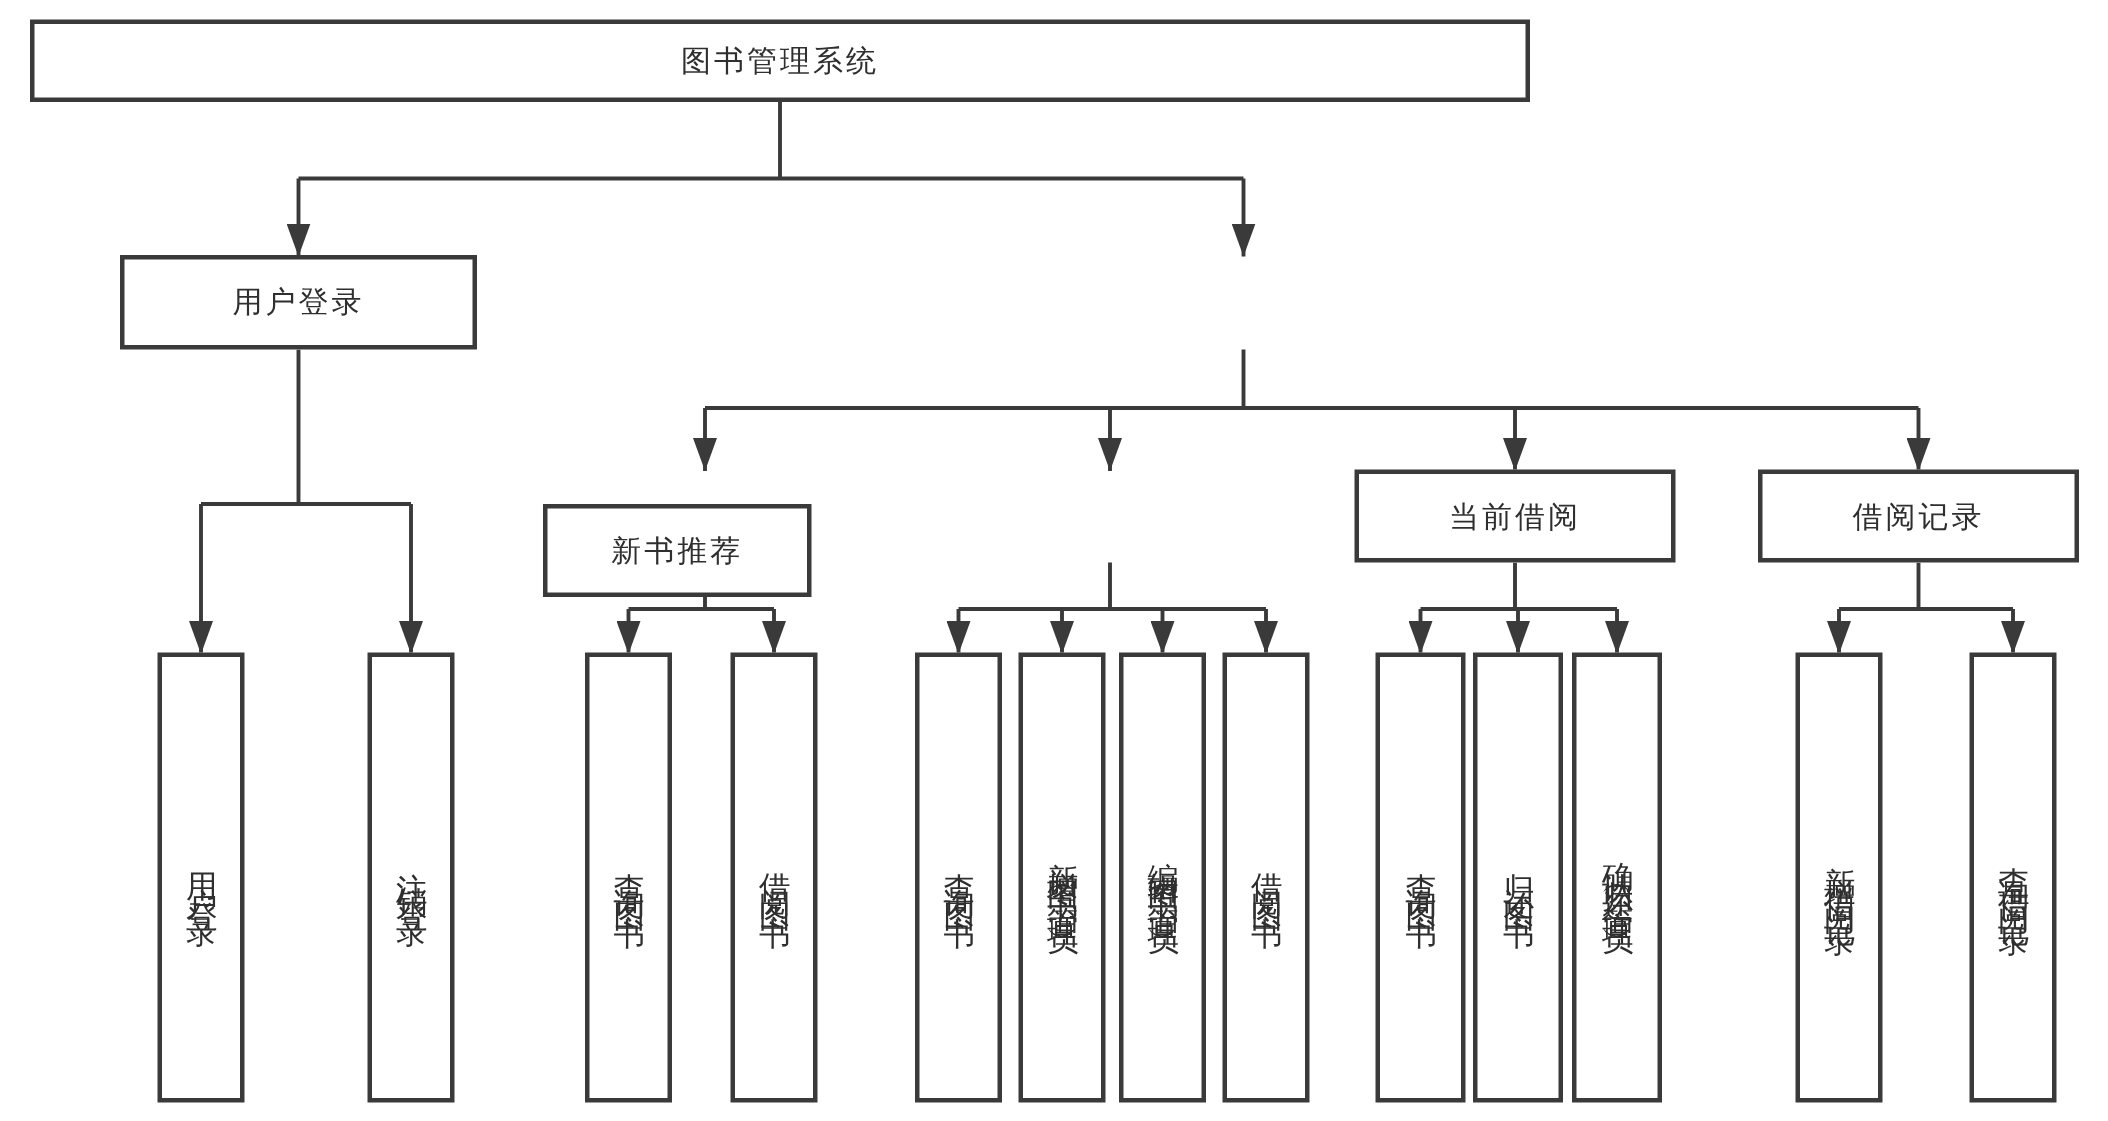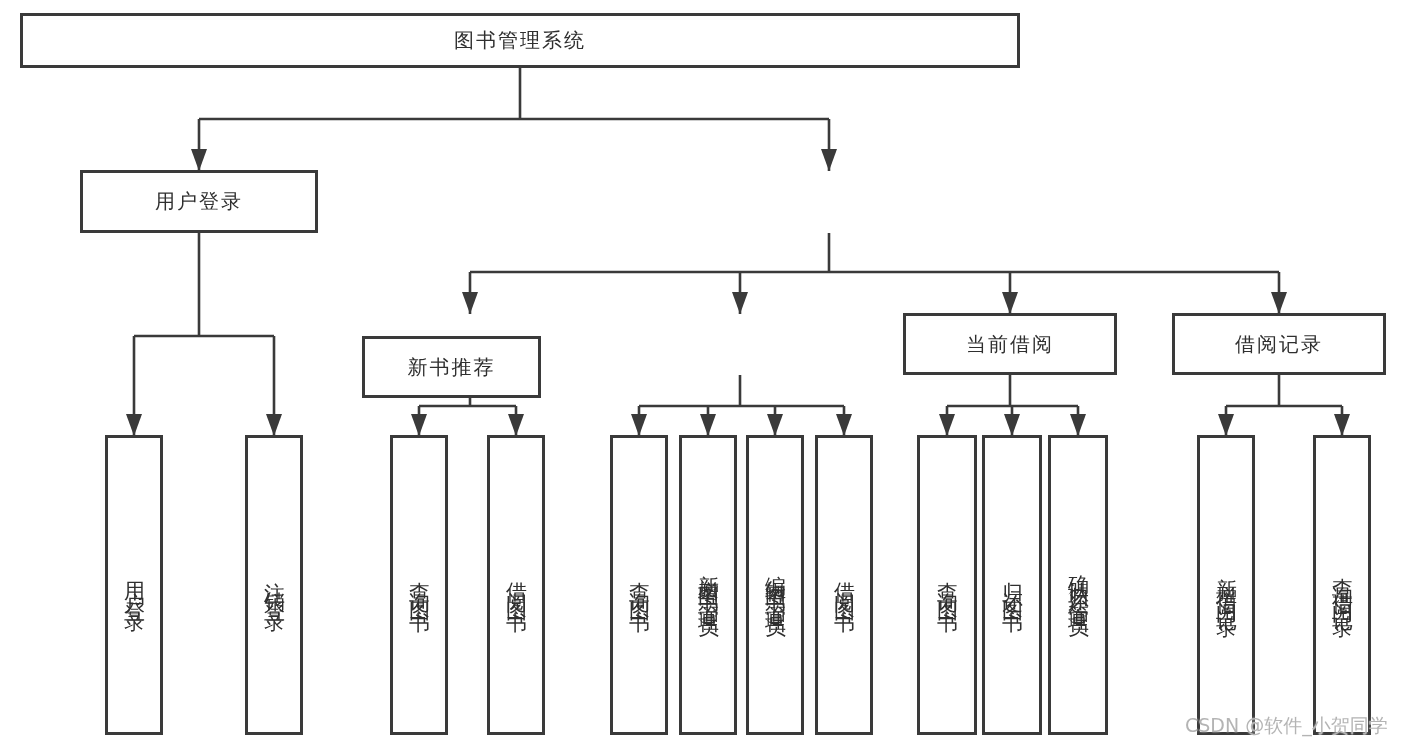"CSDN @软件_小贺同学" div.watermark { html: <div>CSDN @软件_小贺同学</div> -> none }
